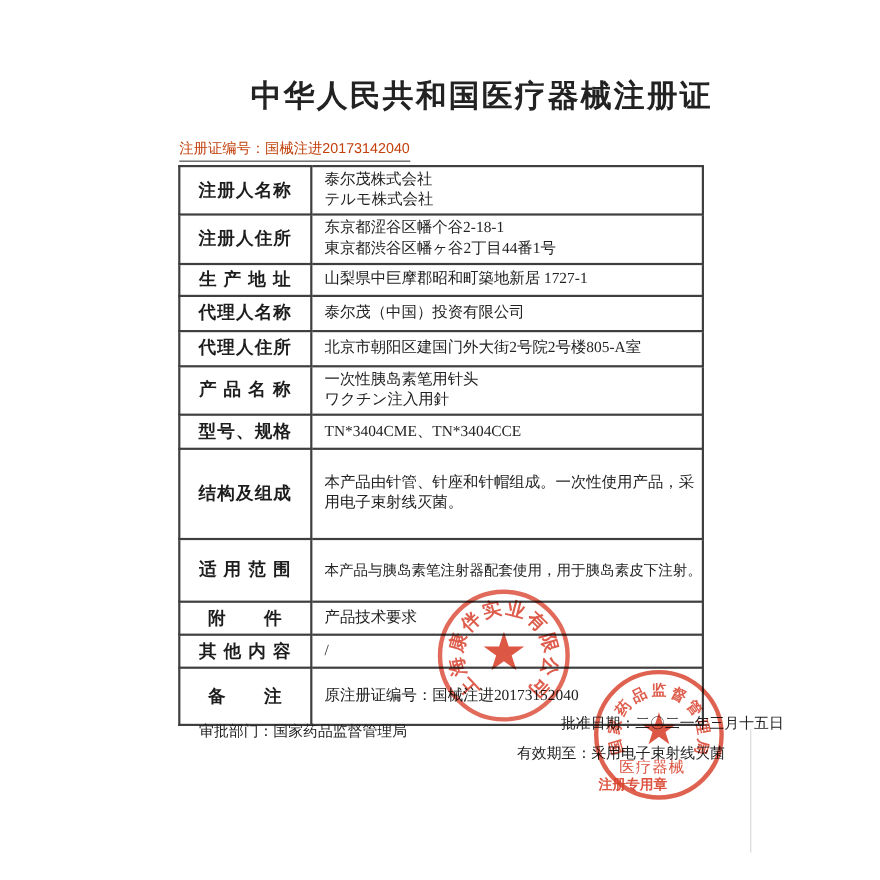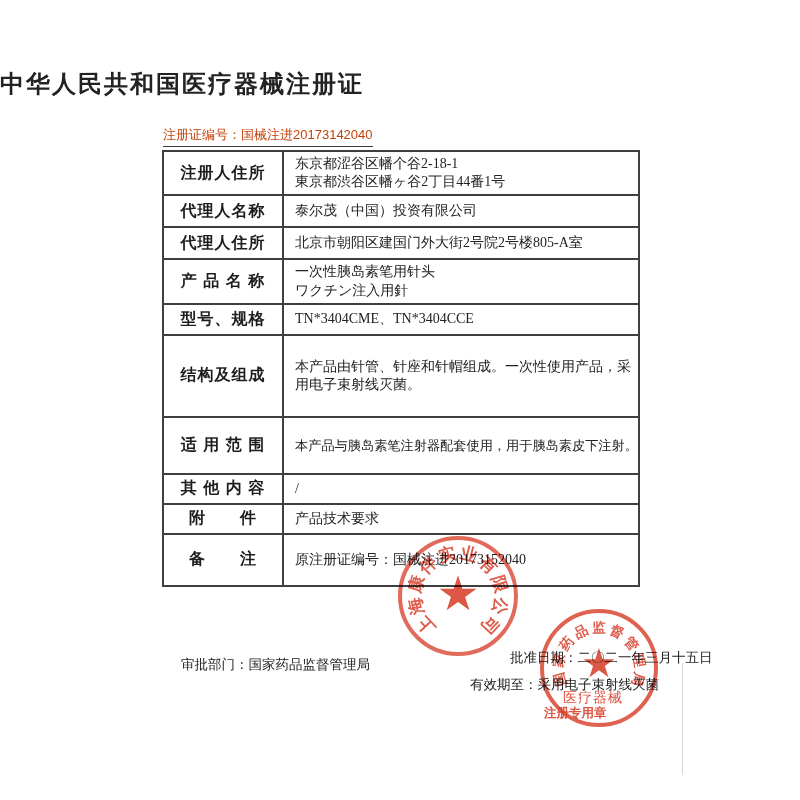"中华人民共和国医疗器械注册证" .doc-title { font-size: 24px -> 28px; text-align: left -> right }
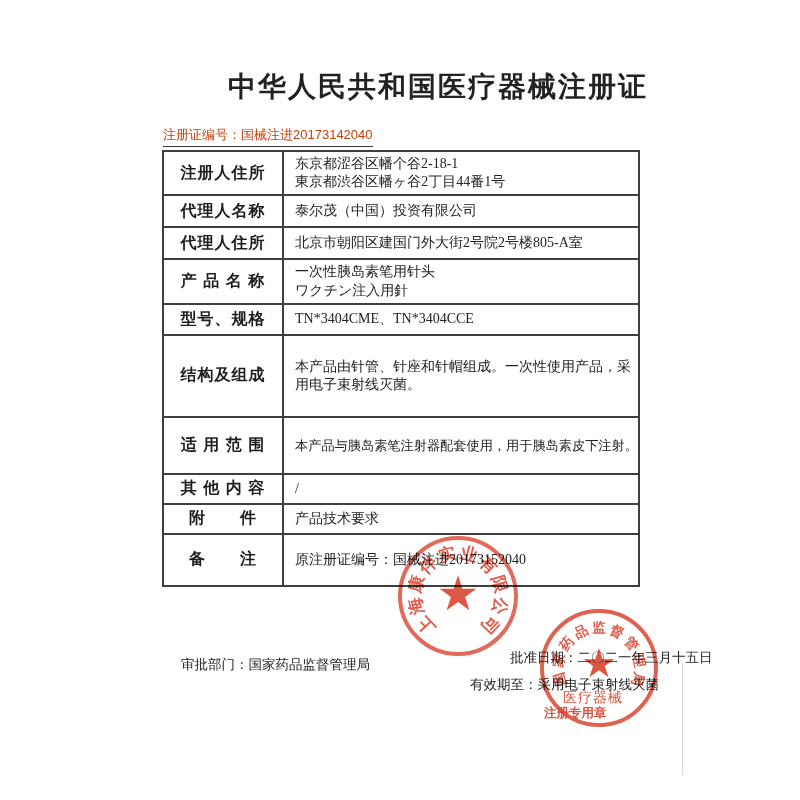"注册人名称" tr.h37 { html: none -> <tr> <td>注册人名称</td> <td> <div>泰尔茂株式会社</div> <div>テルモ株式会社</div> </td> </tr> }
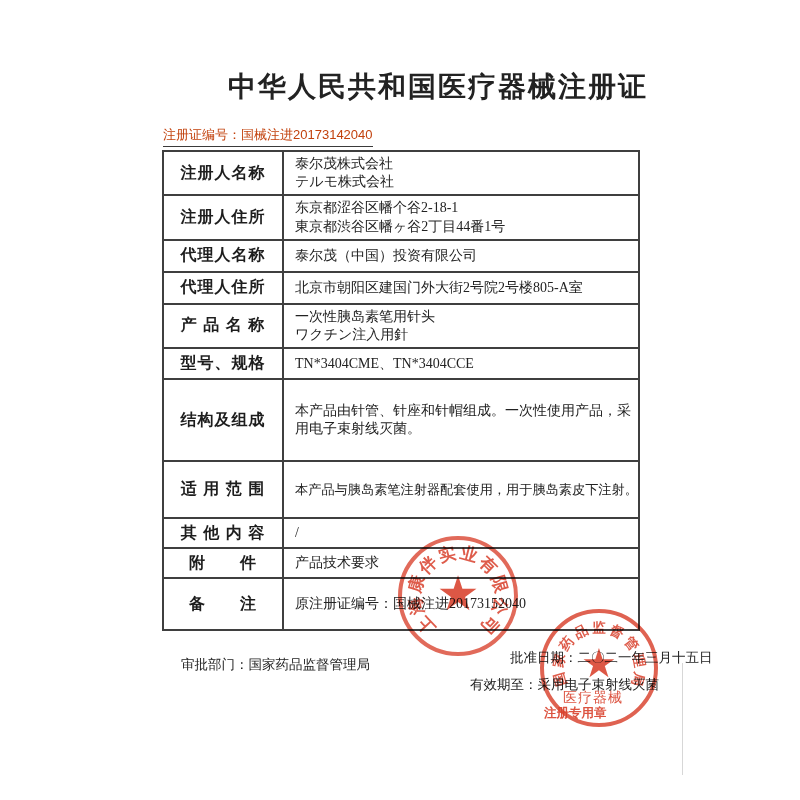"生 产 地 址" tr.h29 { html: none -> <tr> <td>生 产 地 址</td> <td> <div>山梨県中巨摩郡昭和町築地新居 1727-1</div> </td> </tr> }
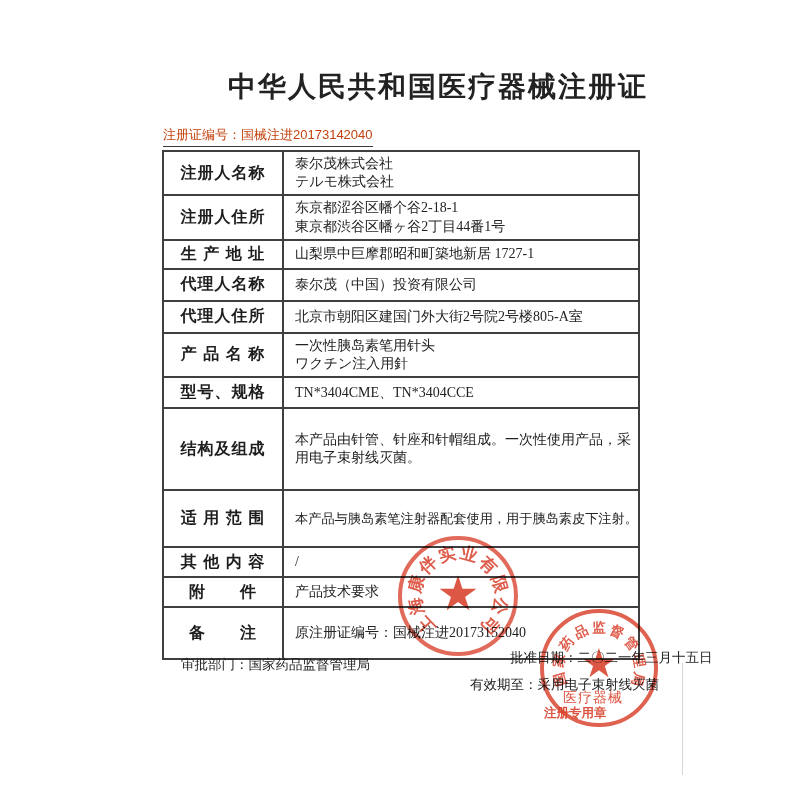"其 他 内 容" tr.h30 { order: before "附 件" -> after "附 件" }
